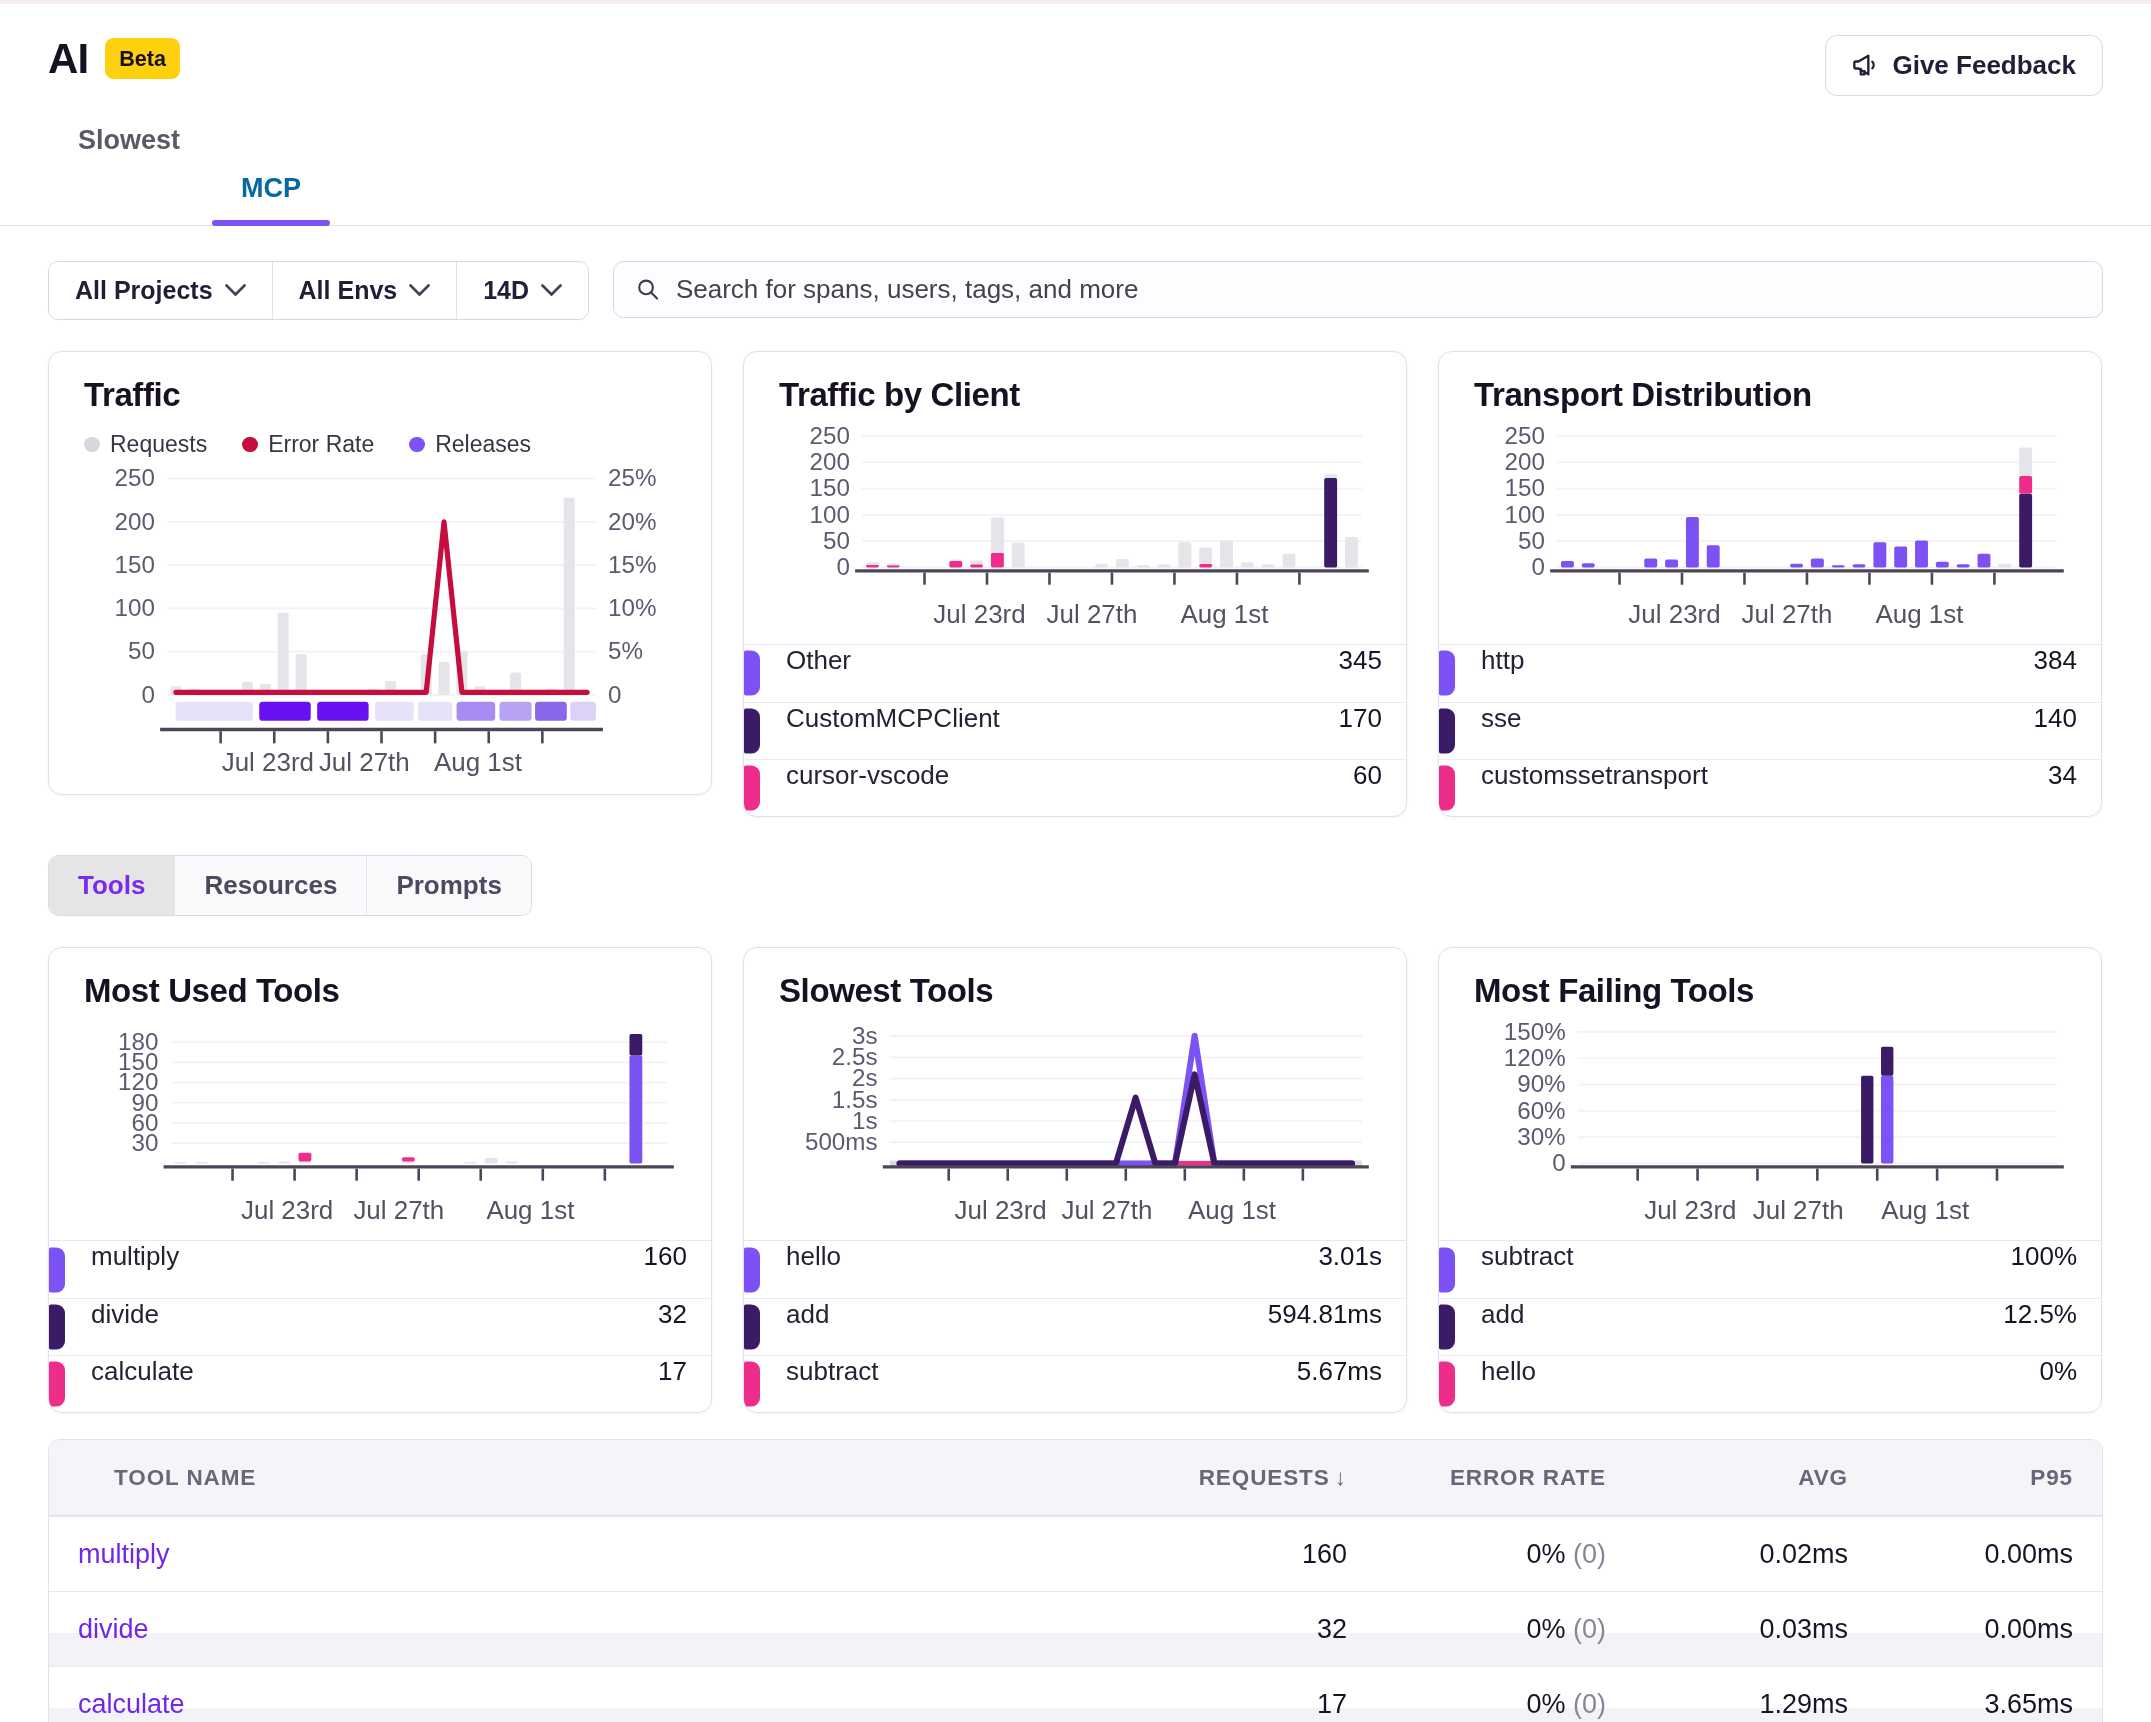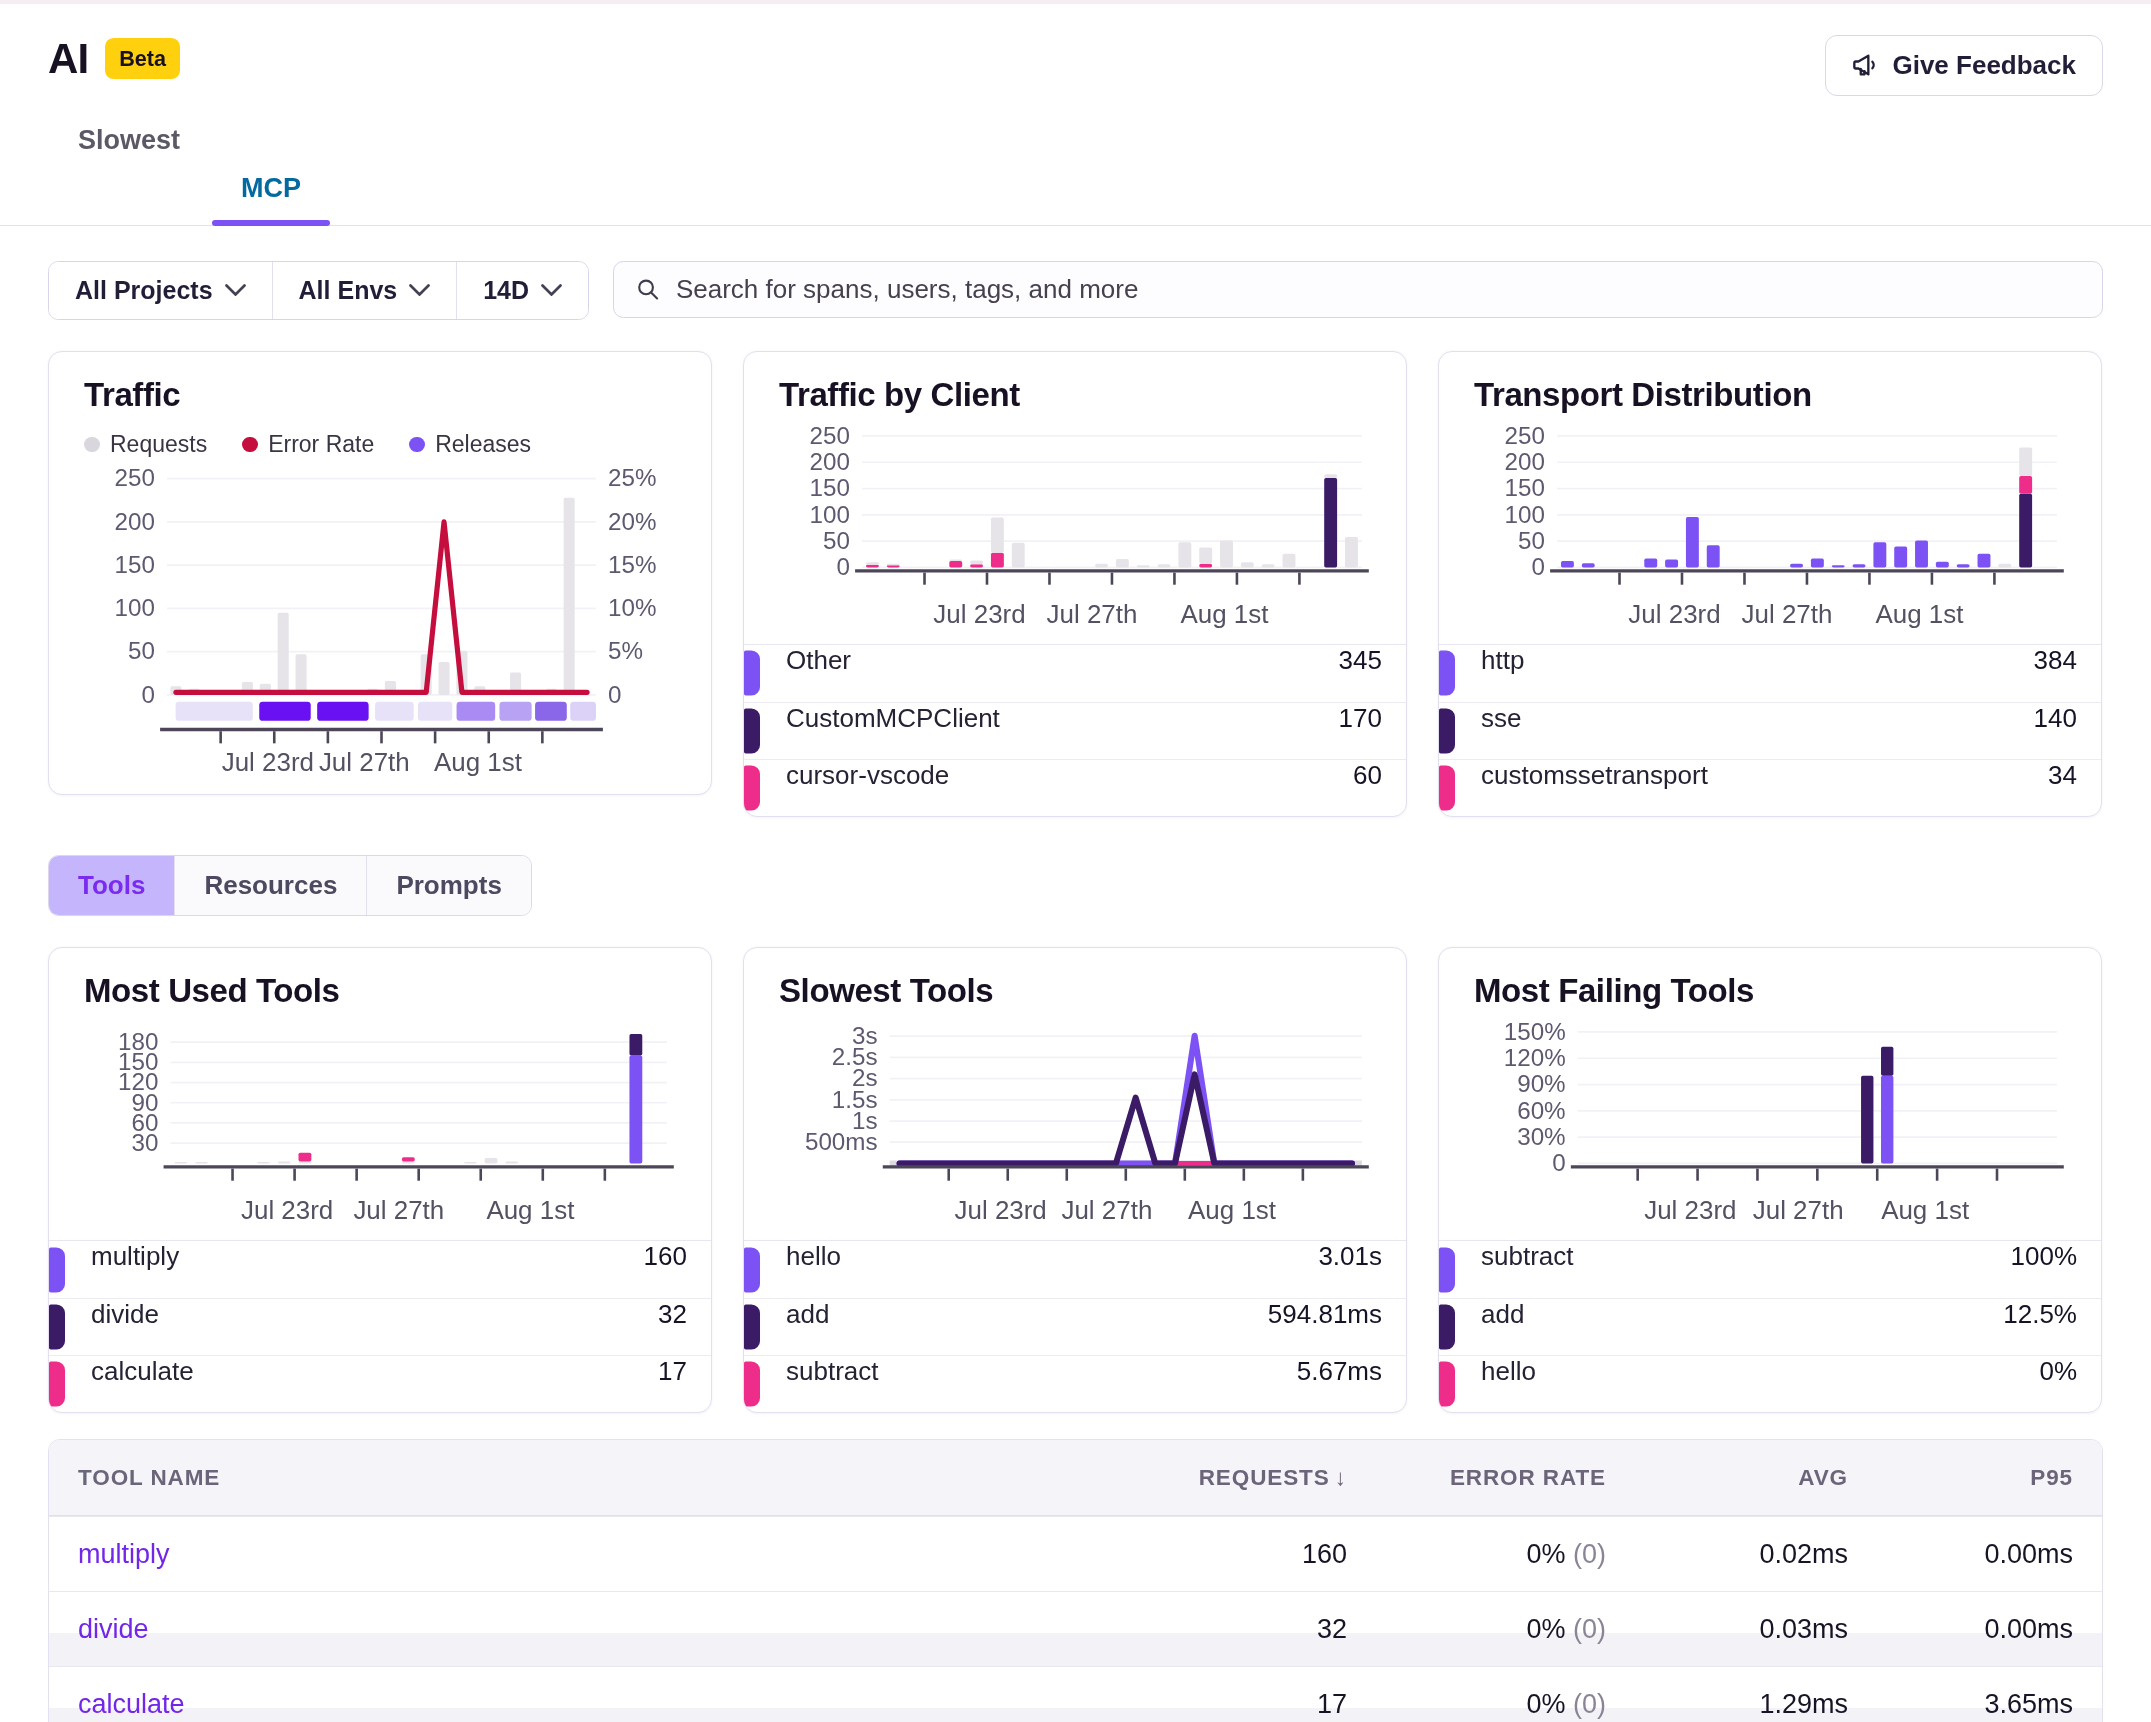"Tools" .tools-tab.active { background: #c4b5fd -> #e5e5e5 }
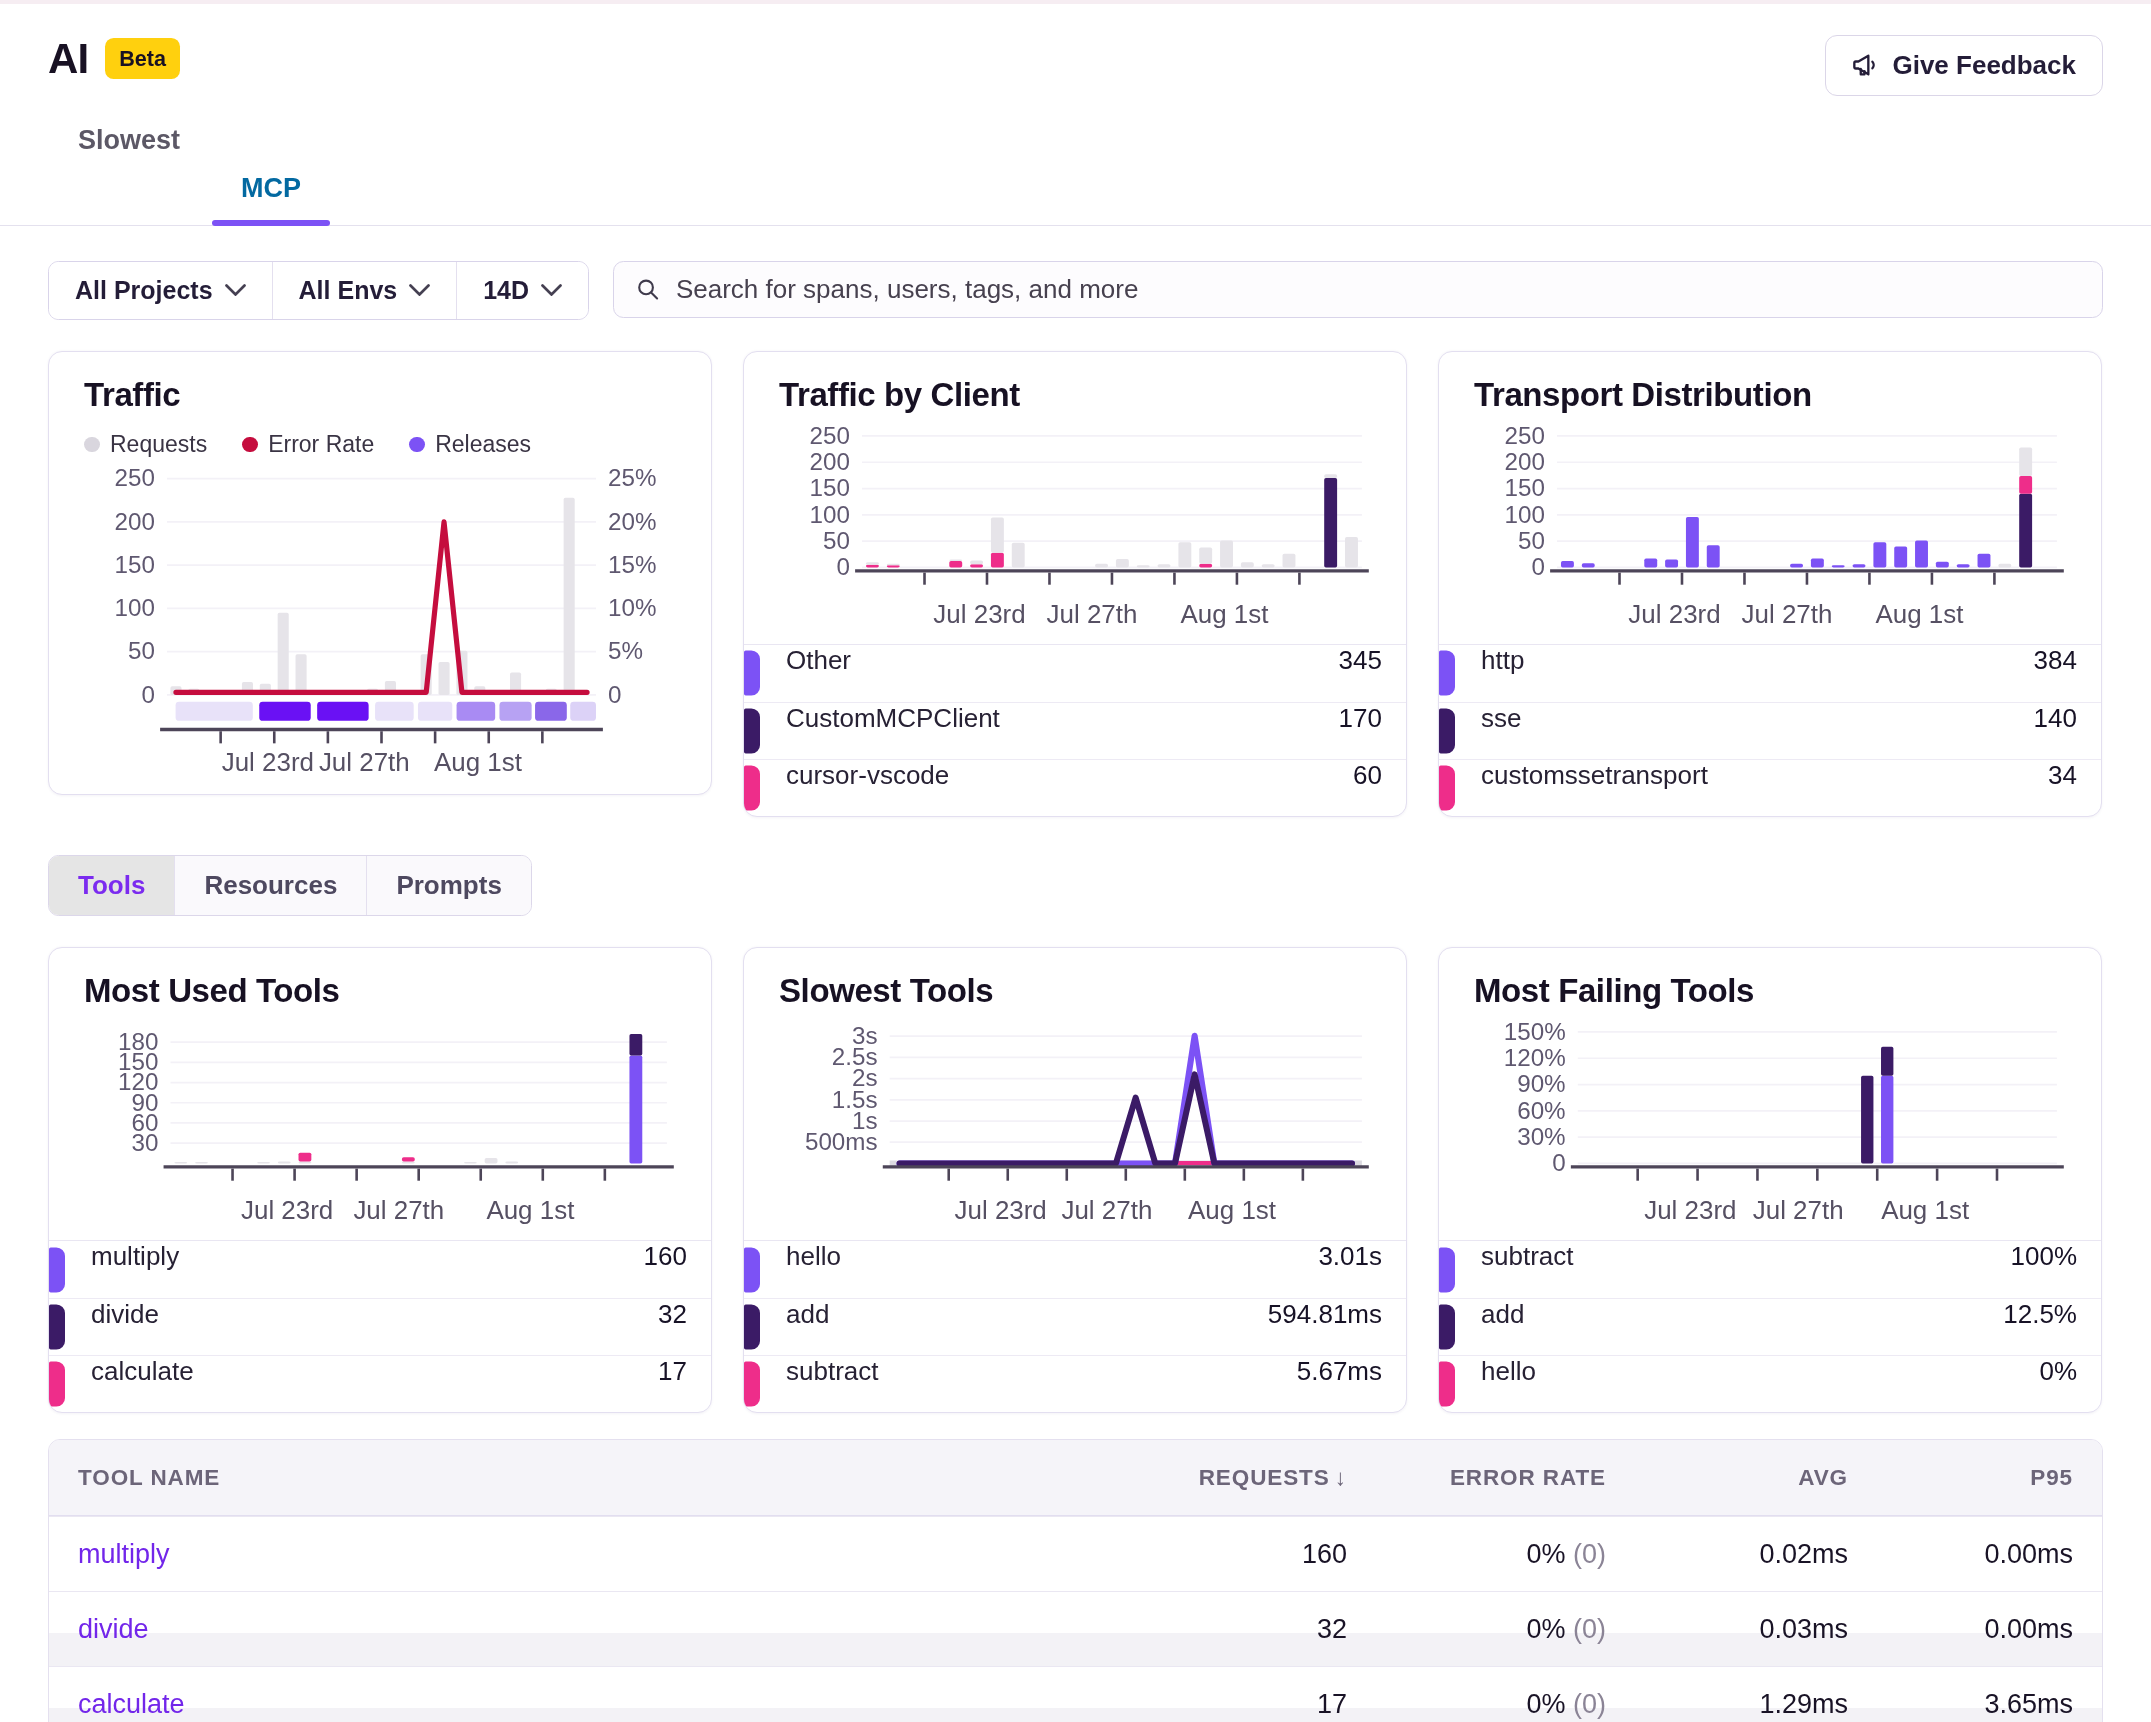"TOOL NAME" .th { margin-left: none -> 36px }
